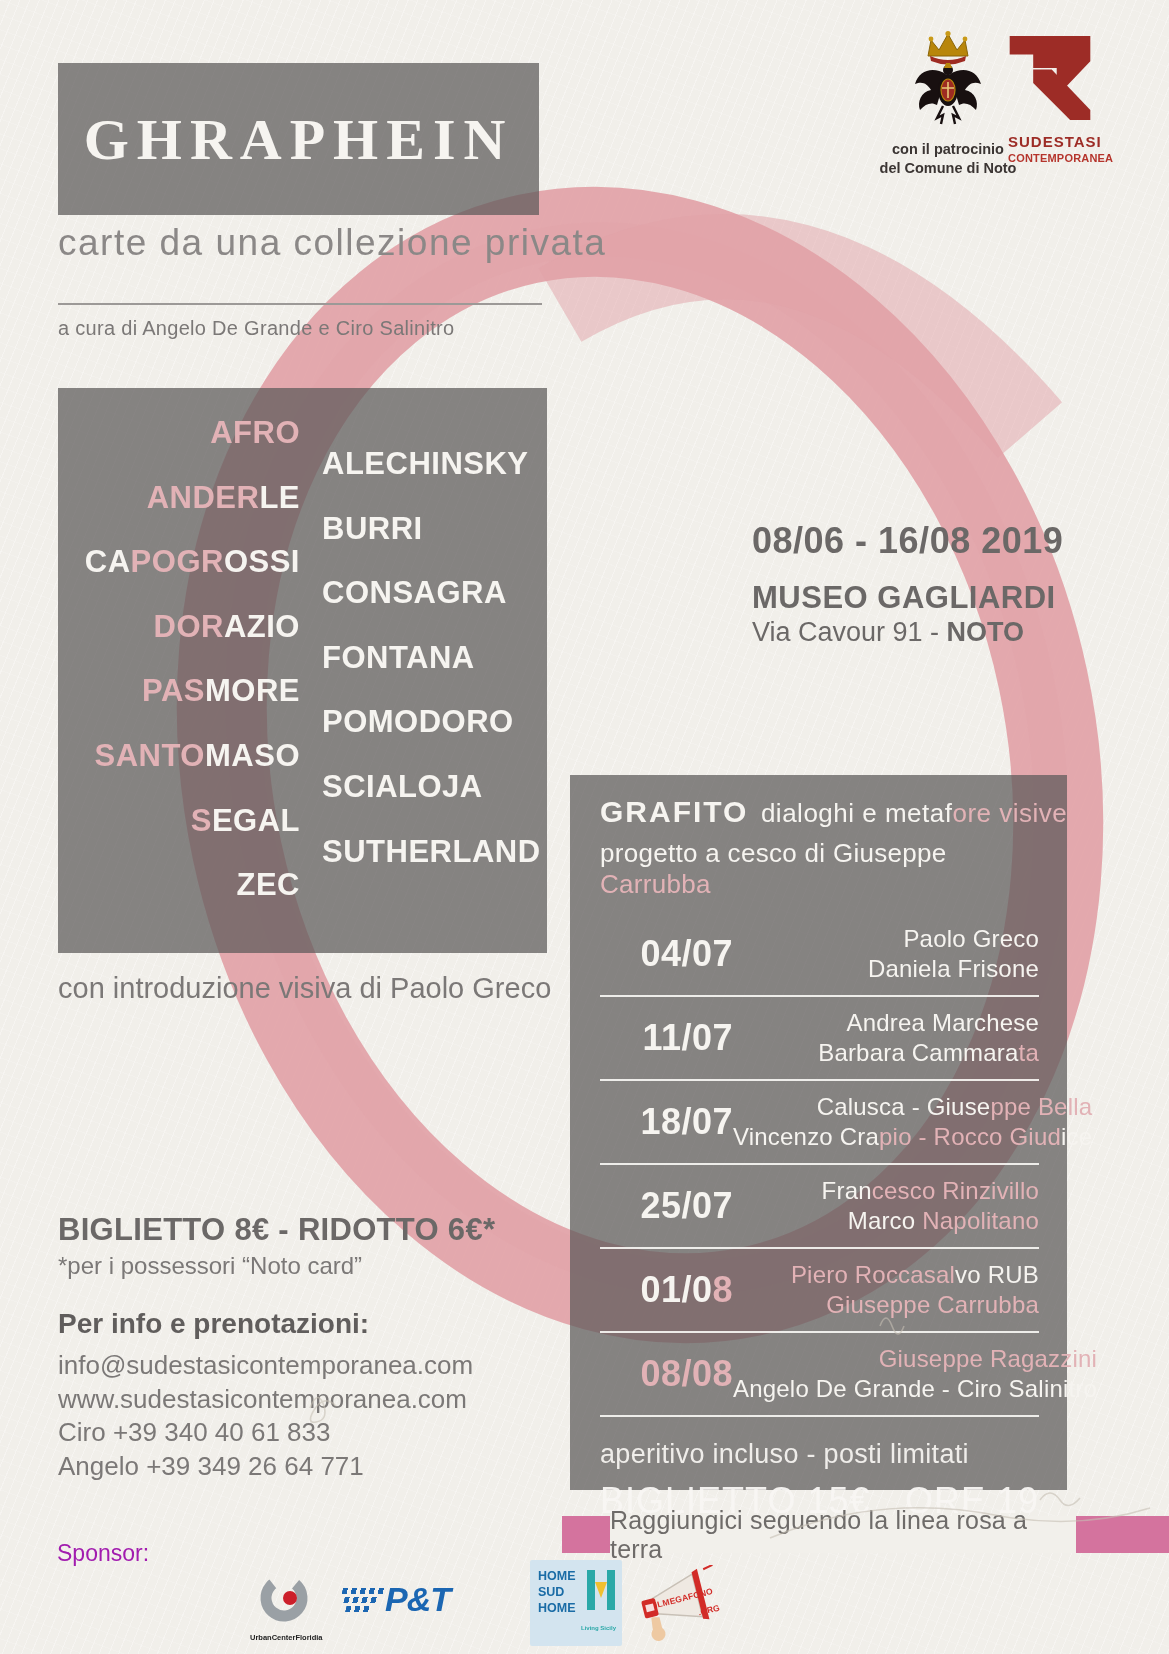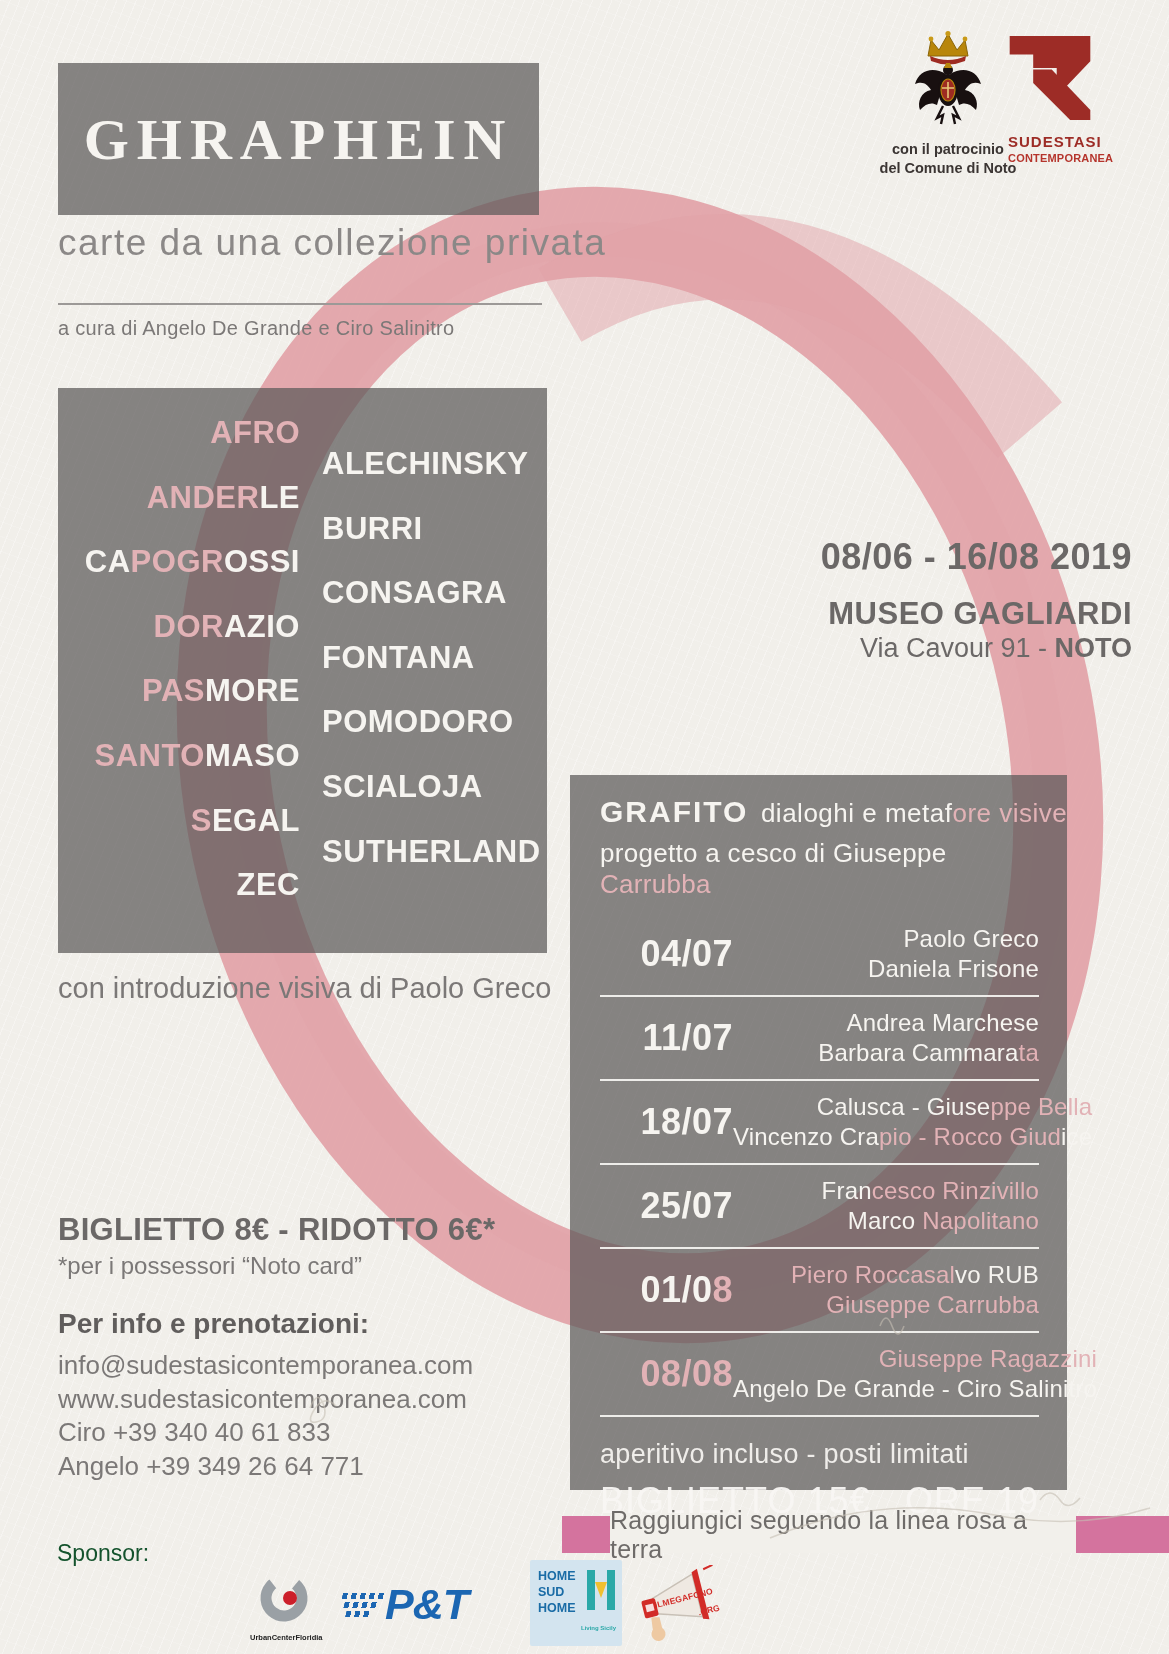"08/06 - 16/08 2019" .event { text-align: right -> left; top: 536px -> 520px }
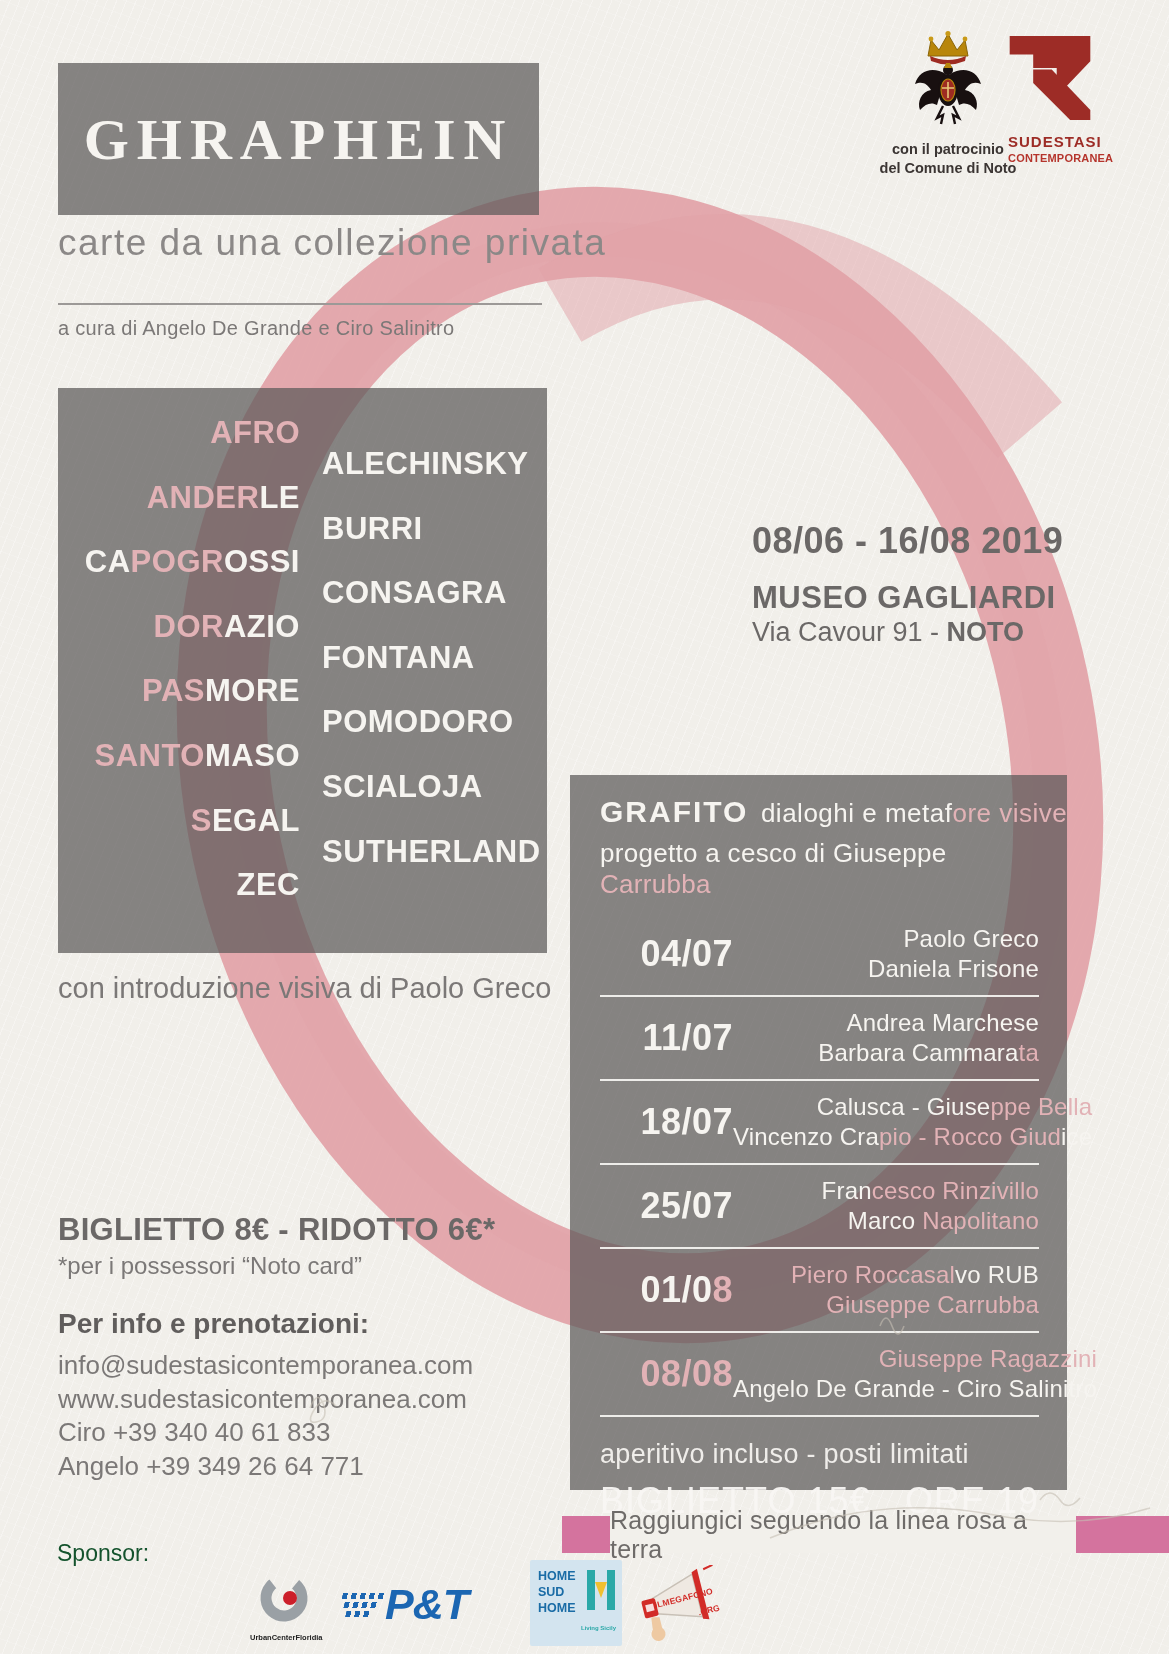"Sponsor:" .sponsor-label { color: #14532d -> #a21caf }
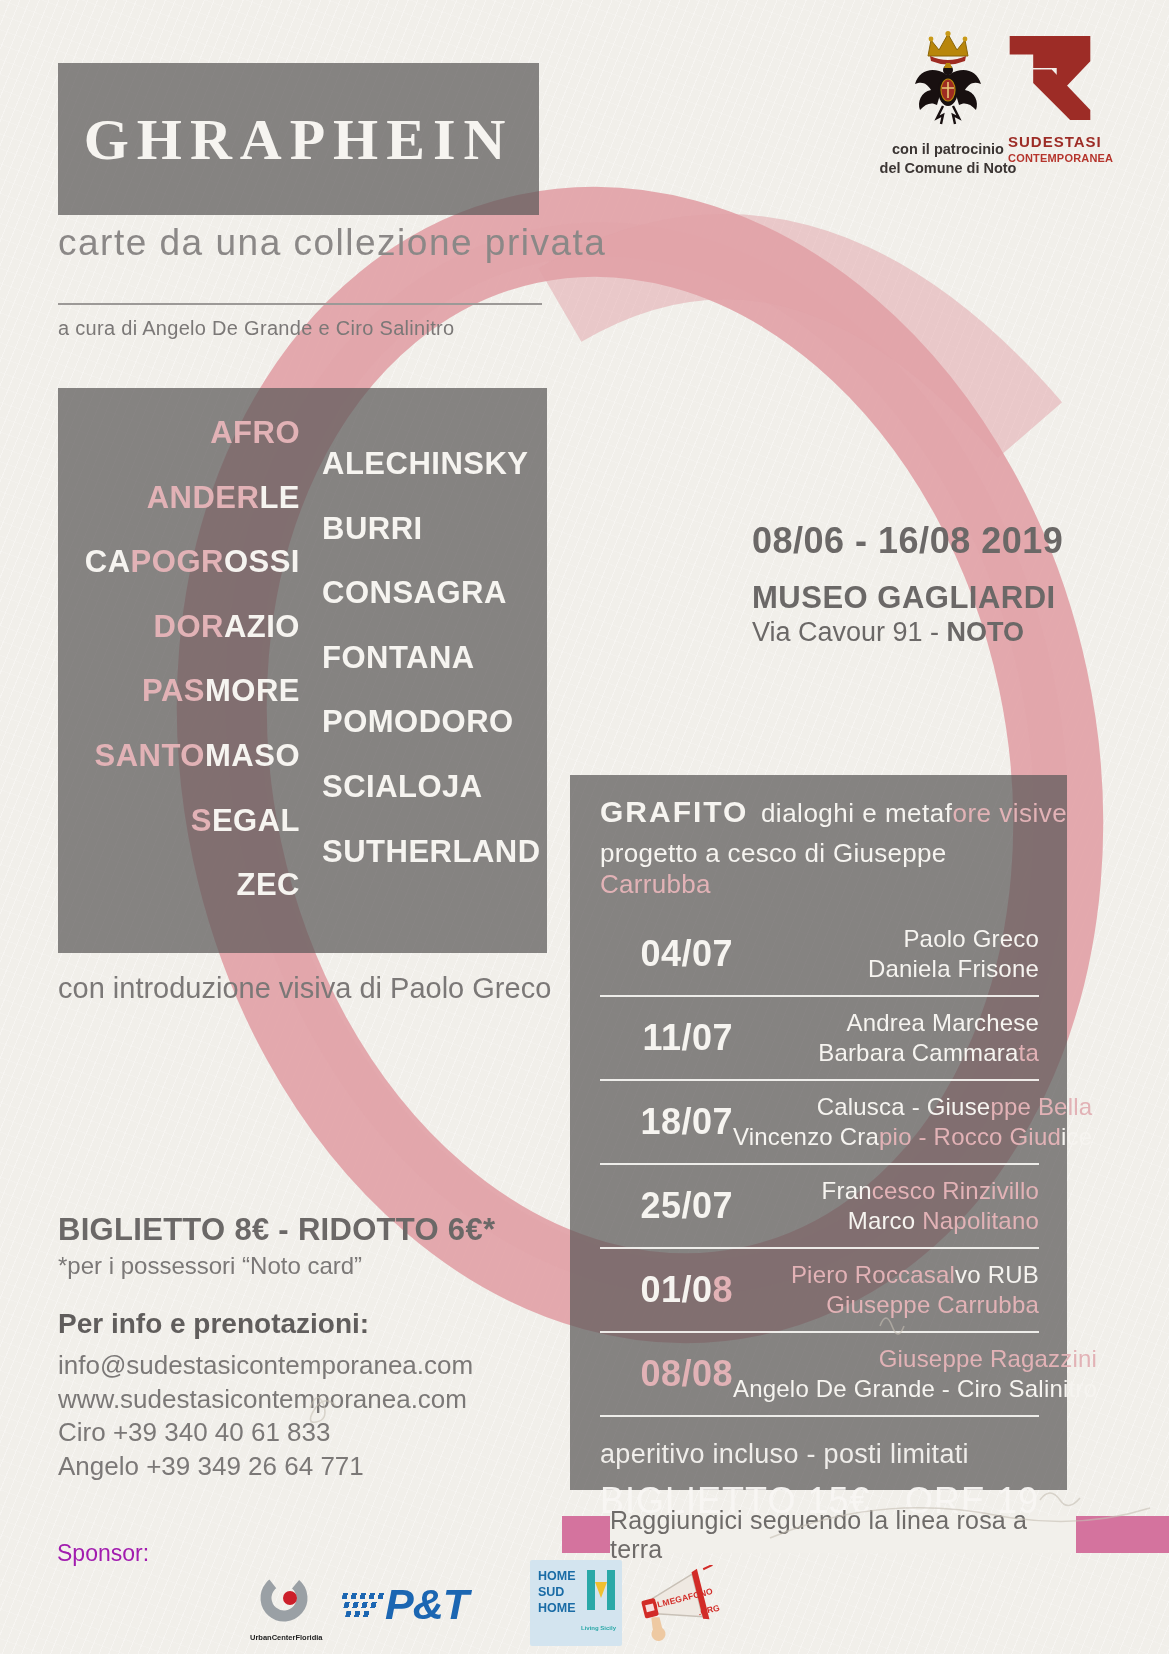"P&T" .pt .ptname { font-size: 43px -> 34px }
